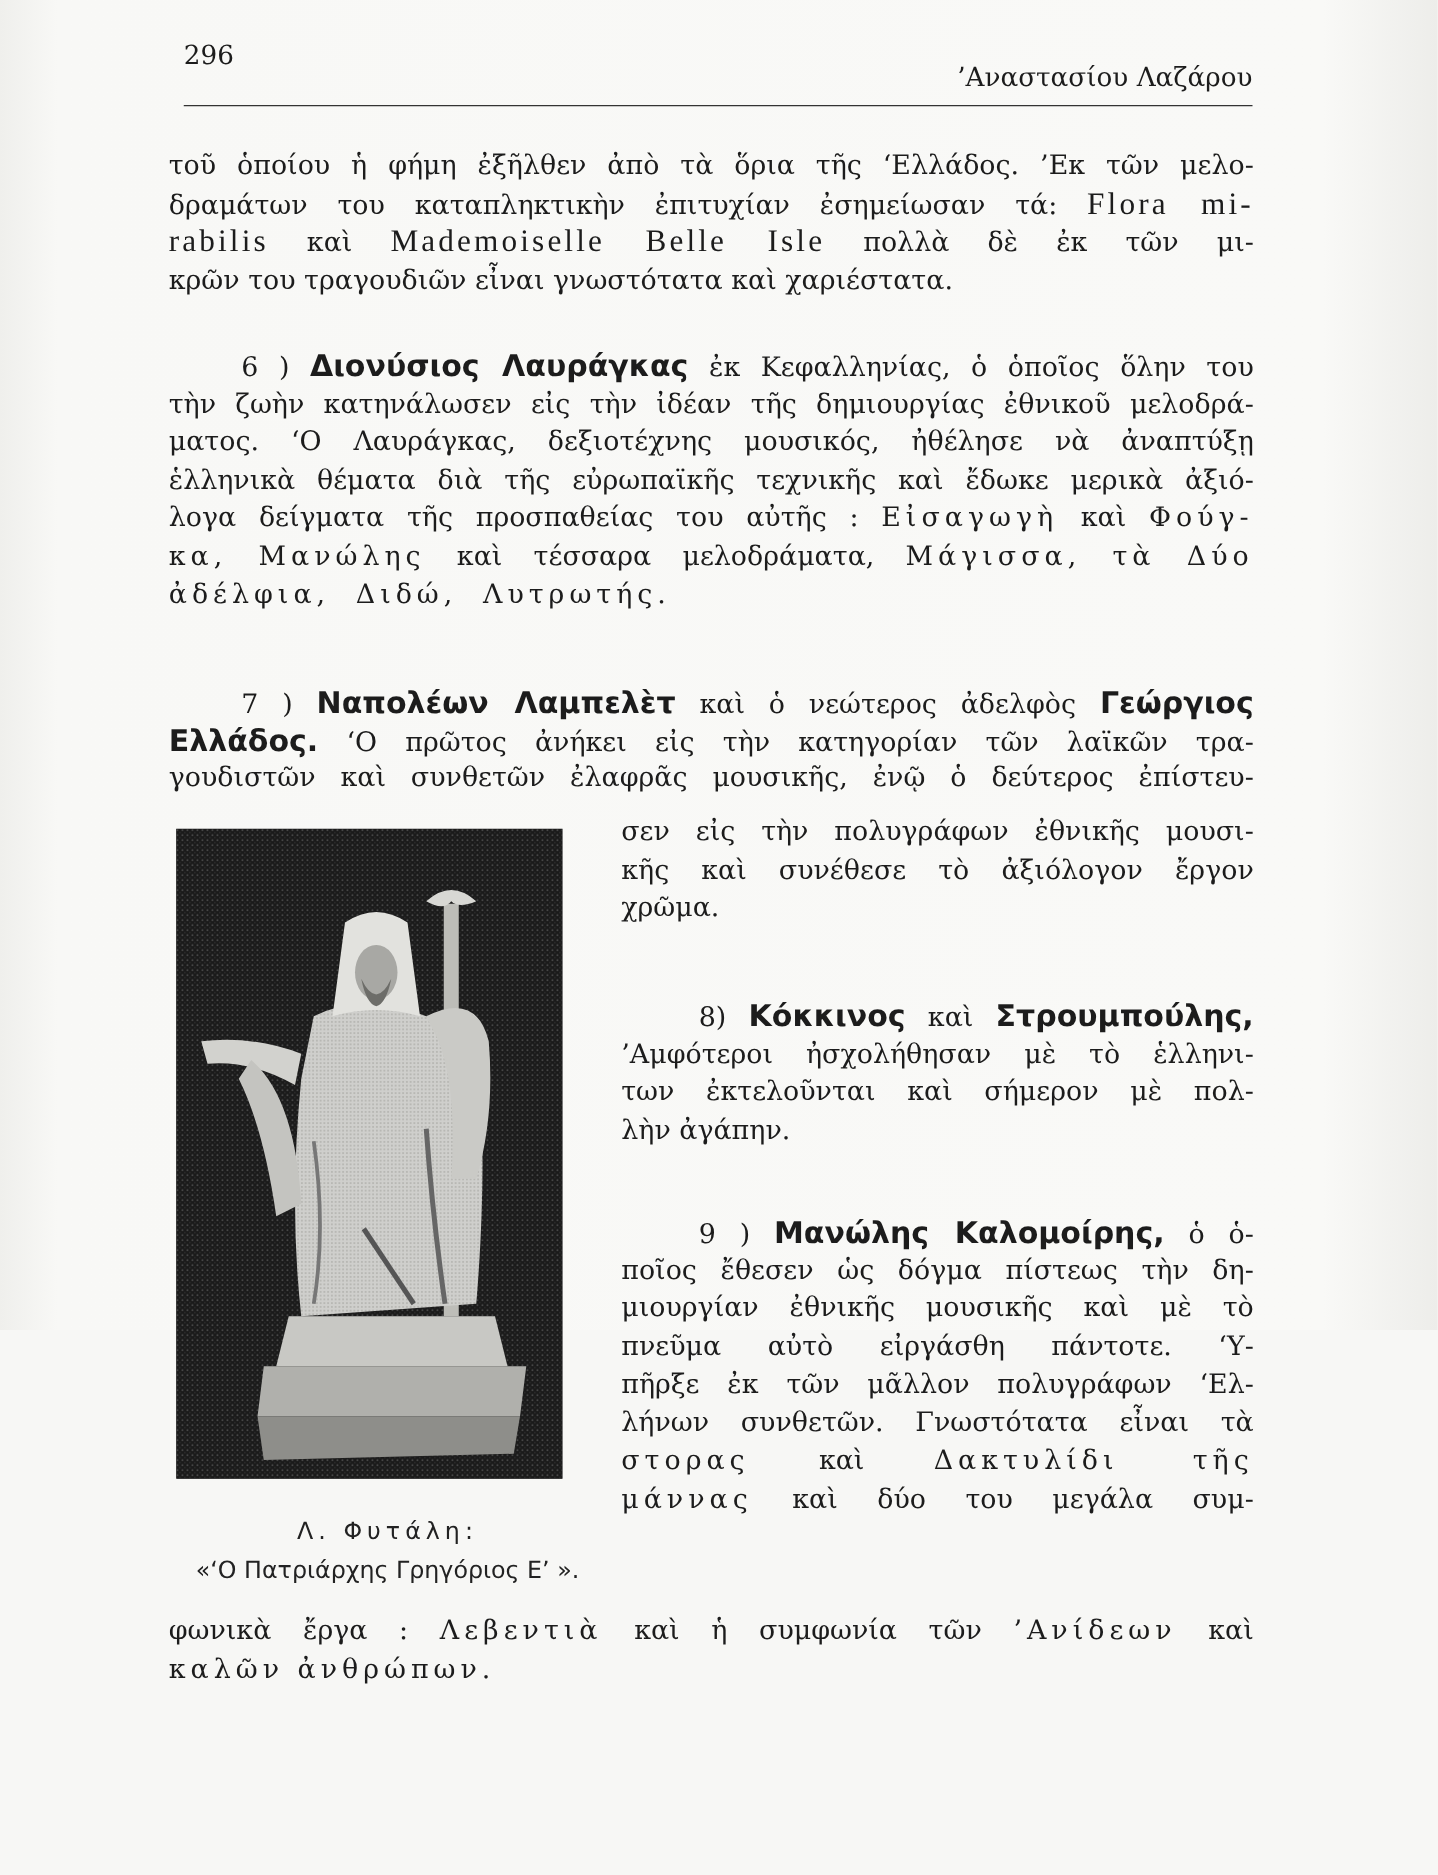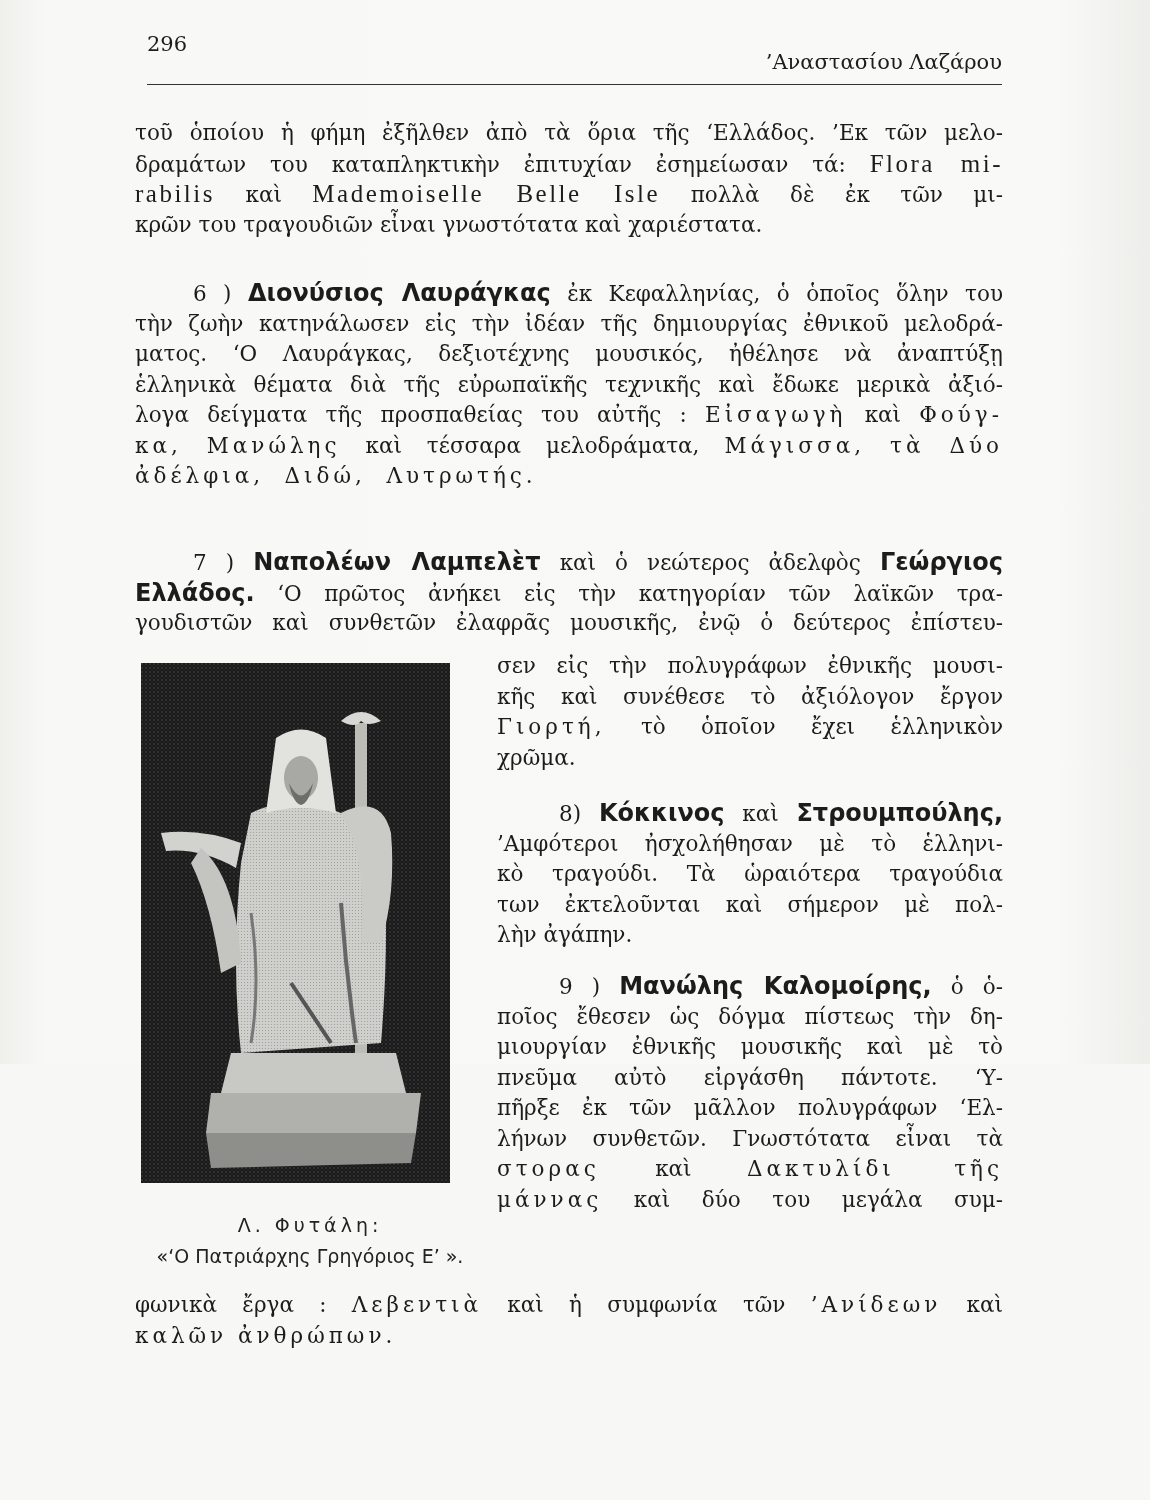"Γιορτή, τὸ ὁποῖον ἔχει ἑλληνικὸν" span.line { html: <span><span>Γιορτή,</span> <span>τὸ ὁποῖον ἔχει ἑλληνικὸν</span></span> -> none }
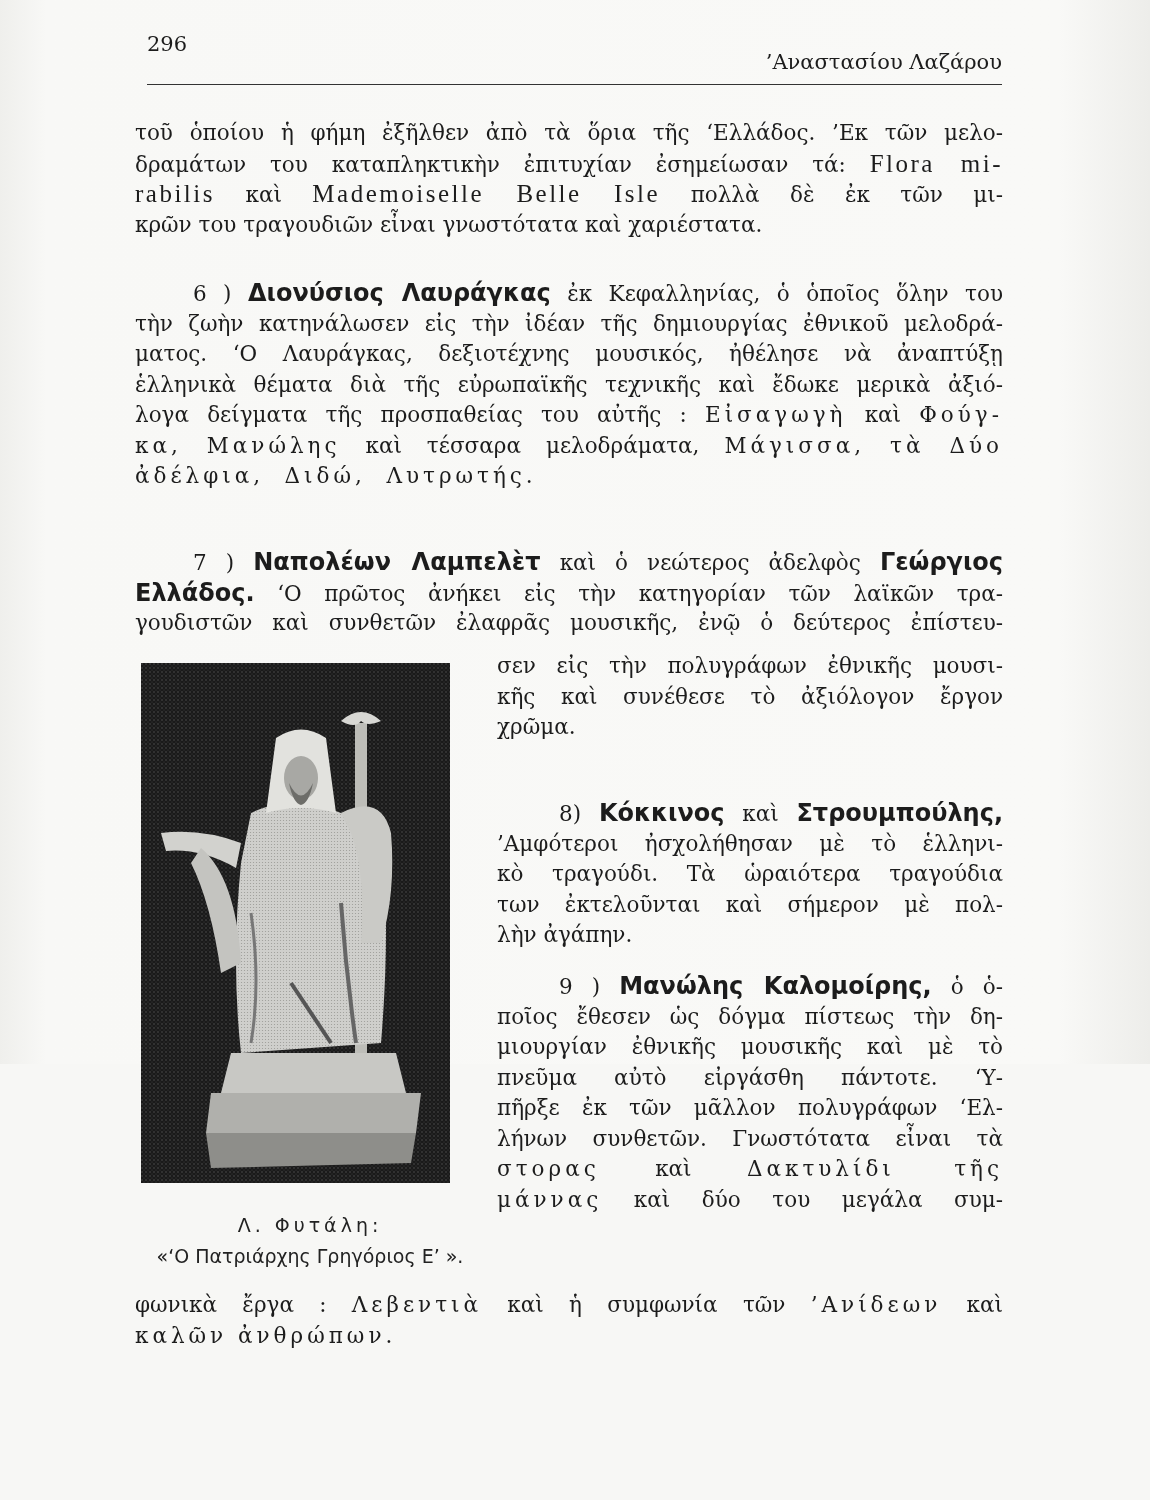"κὸ τραγούδι. Τὰ ὡραιότερα τραγούδια" span.line { html: <span>κὸ τραγούδι. Τὰ ὡραιότερα τραγούδια</span> -> none }
